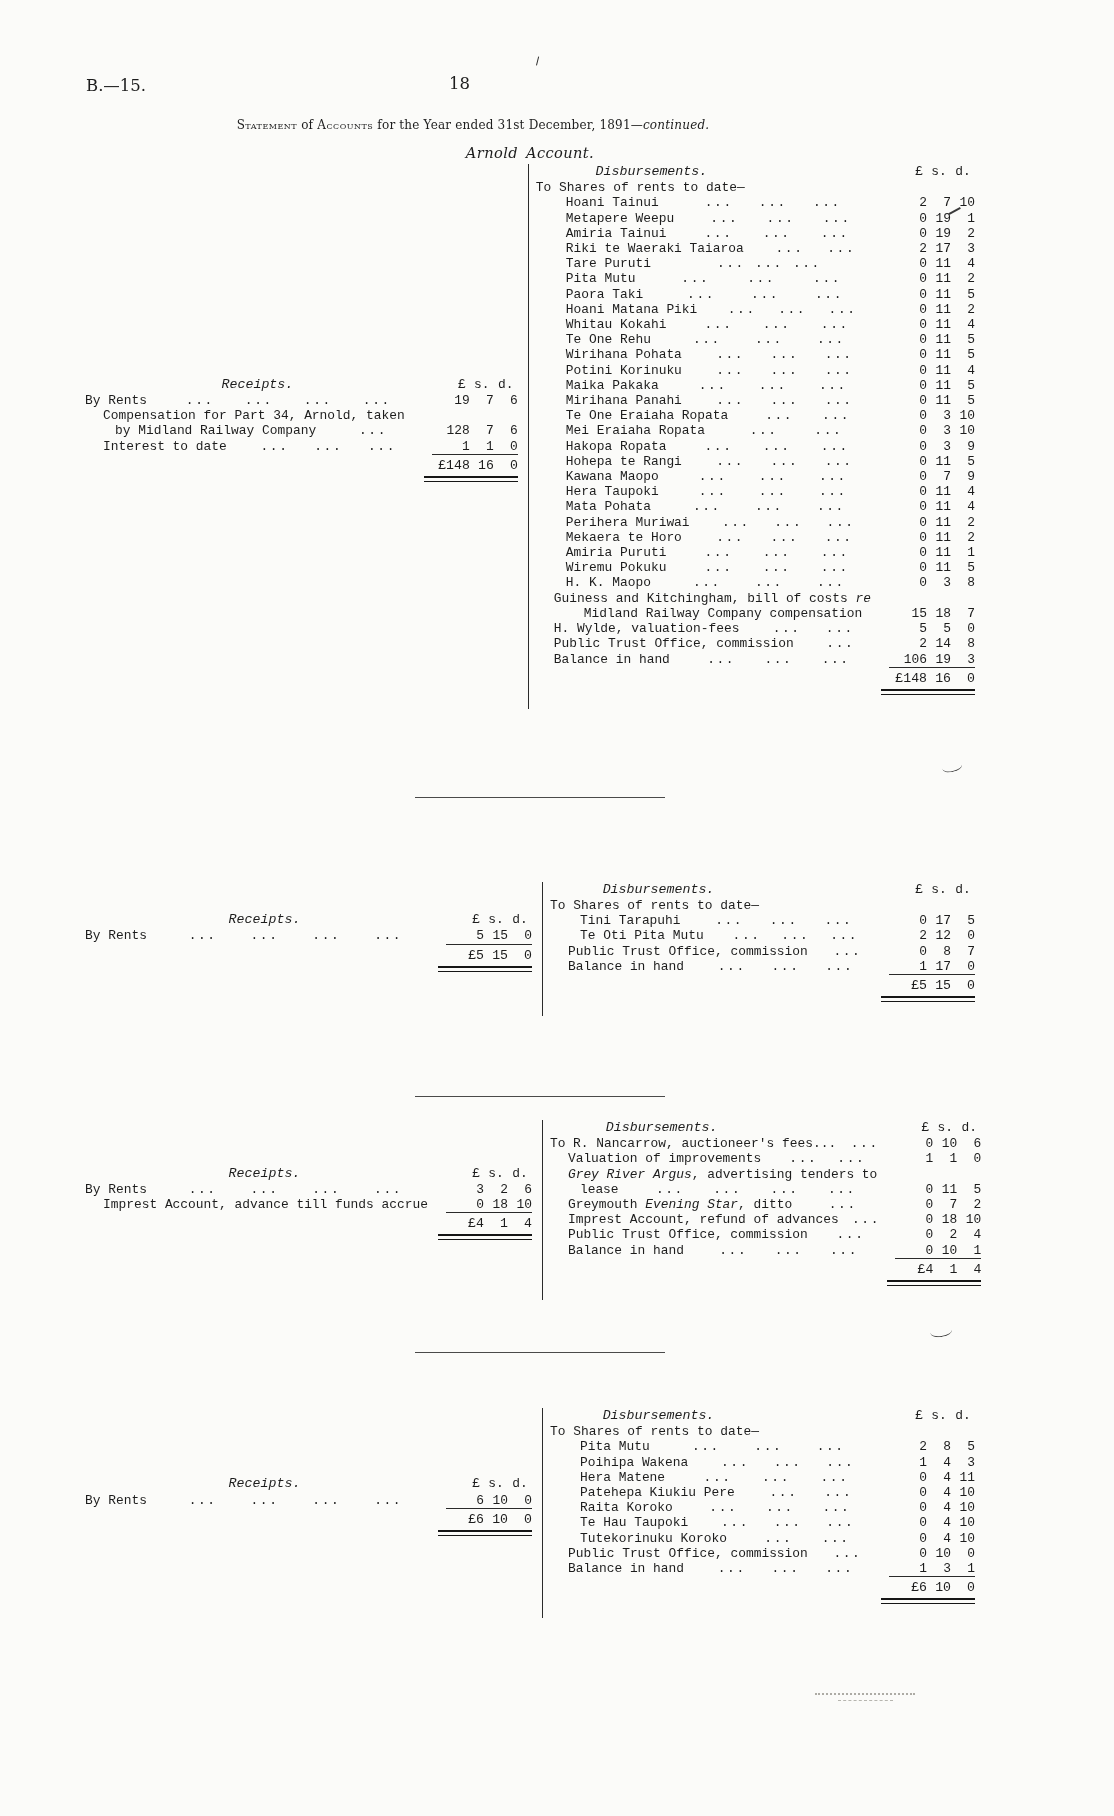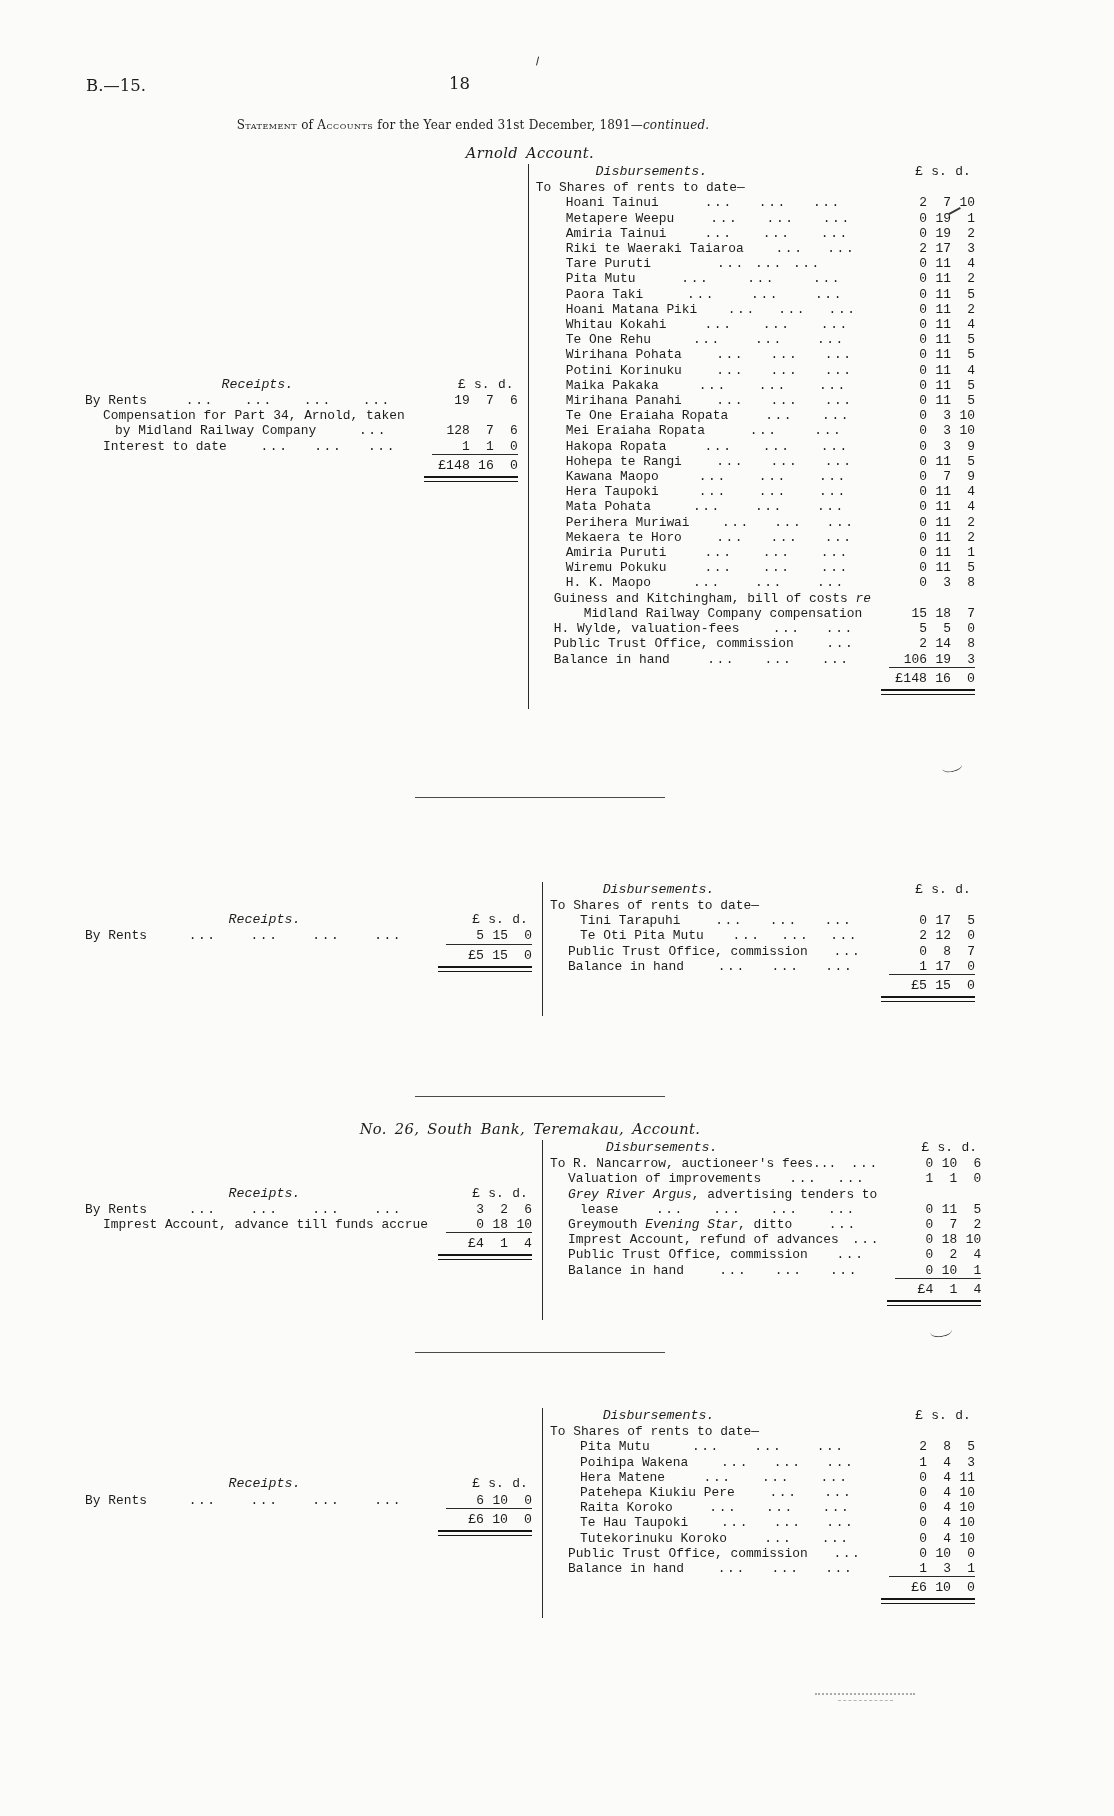"No. 26, South Bank, Teremakau," div.account-title { html: <div>No. 26, South Bank, Teremakau, Account.</div> -> none }
